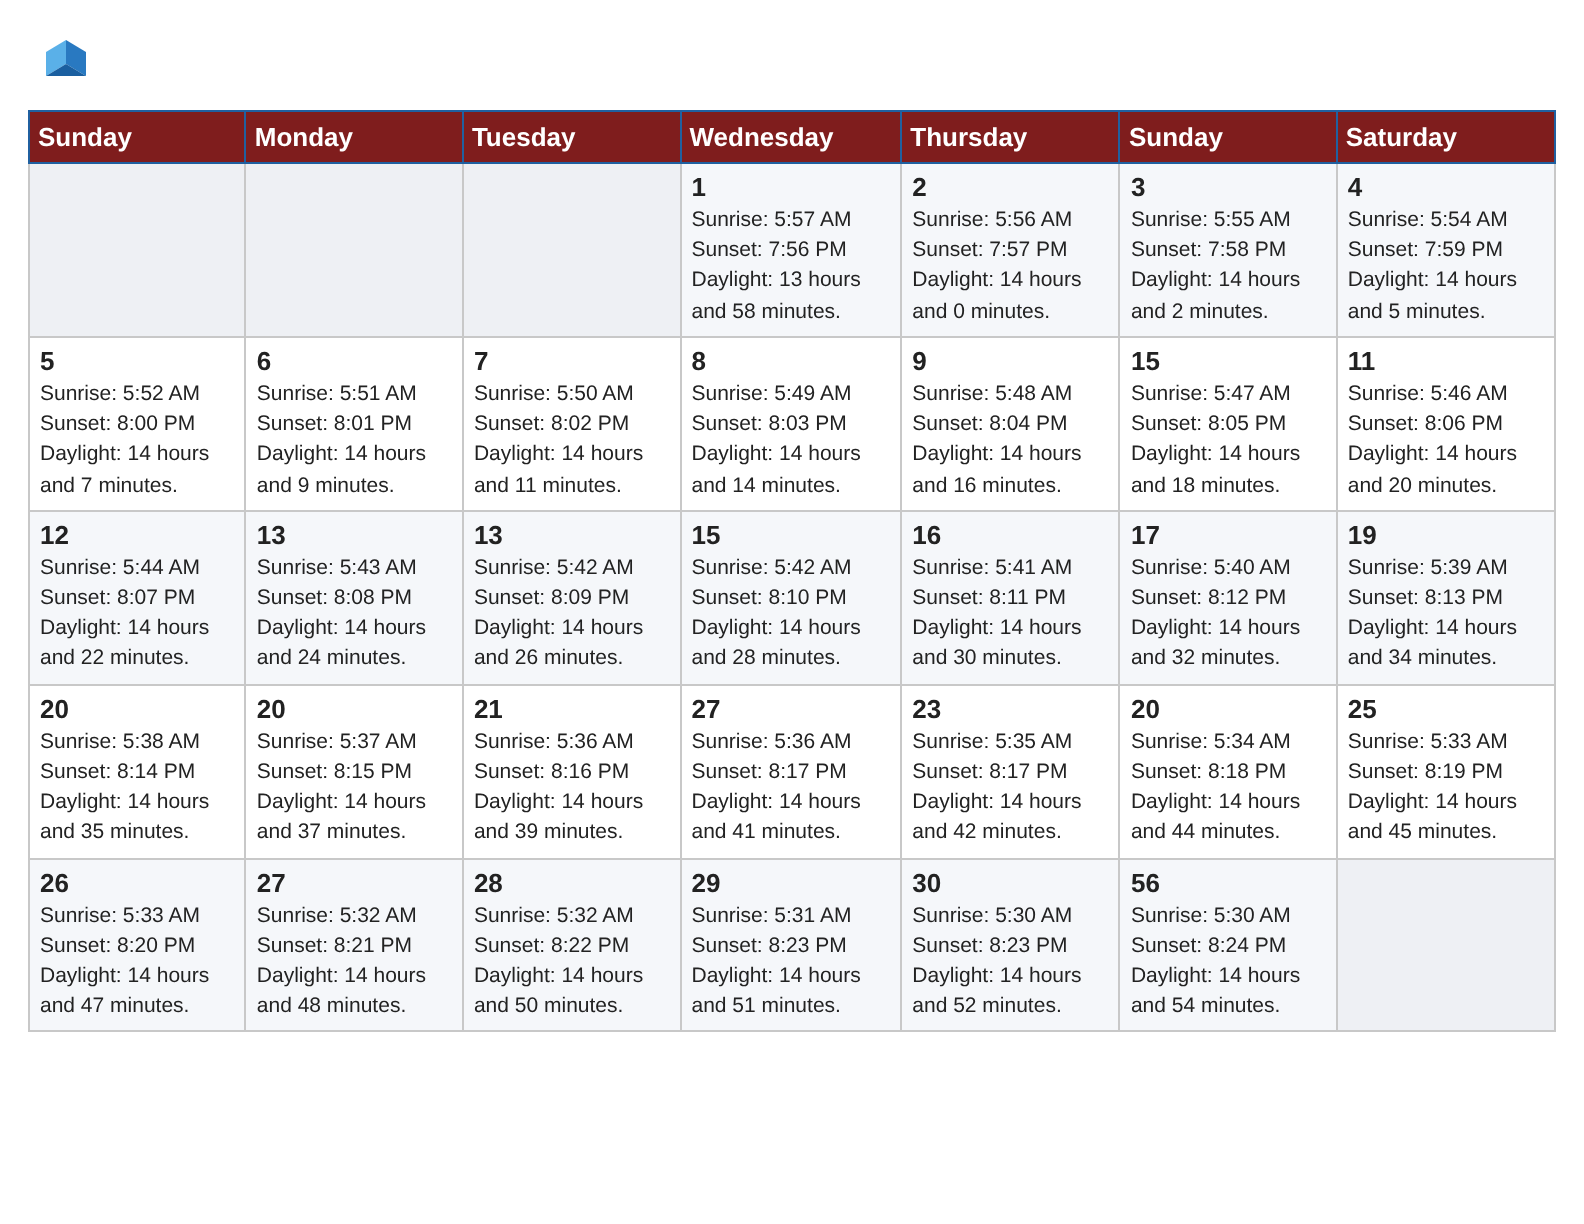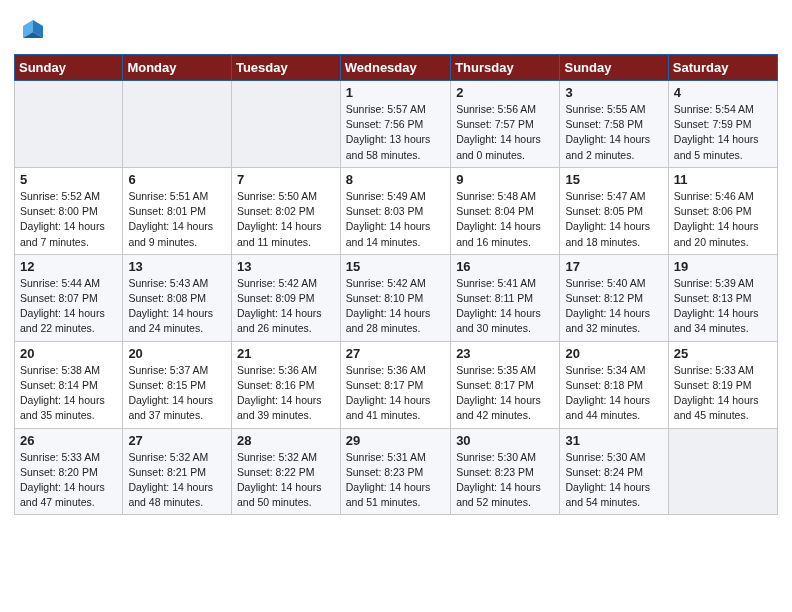"31" span.day-num { text: 31 -> 56 }
